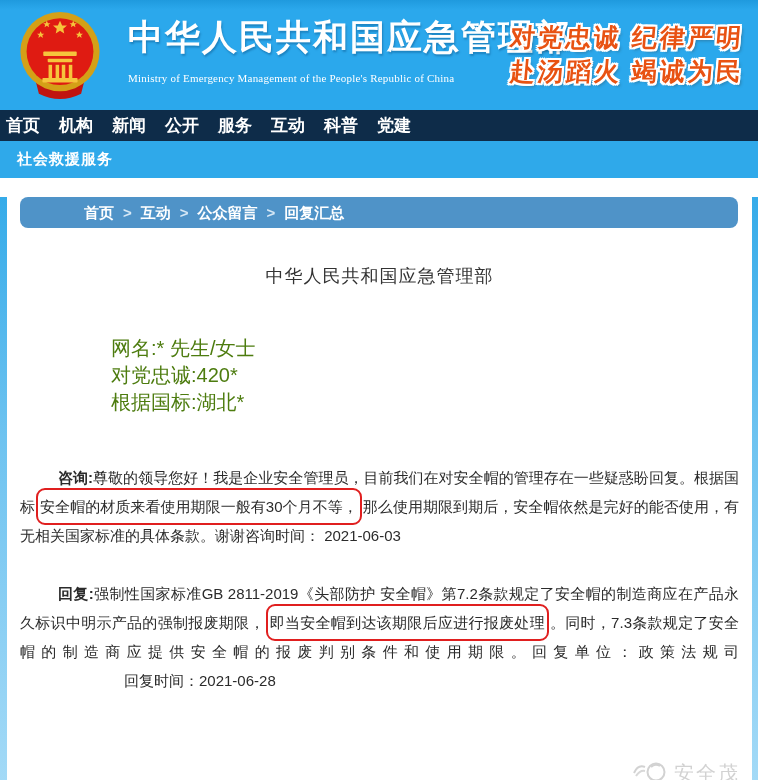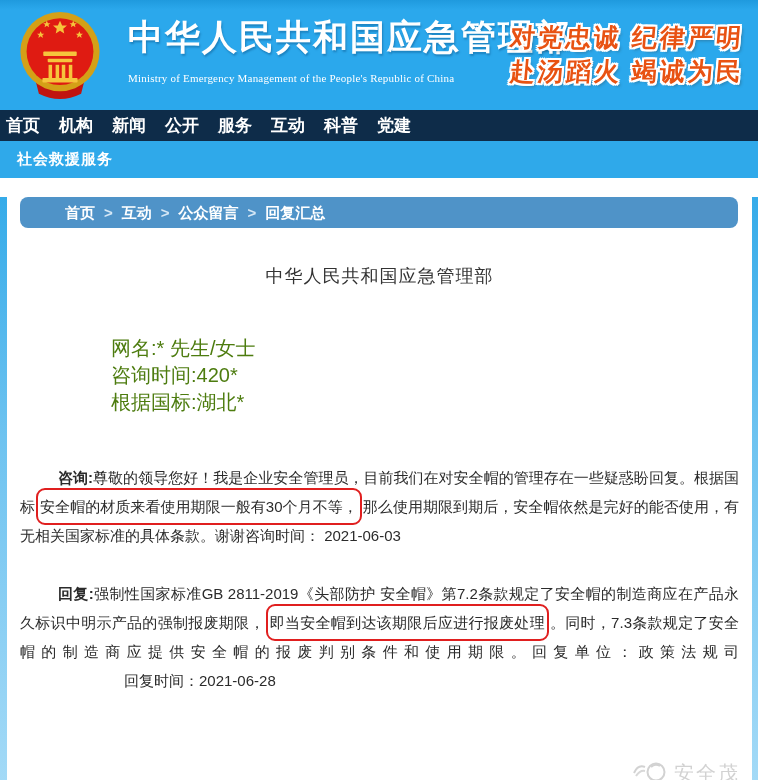"首页 > 互动 > 公众留言" .breadcrumb { padding-left: 45px -> 64px }
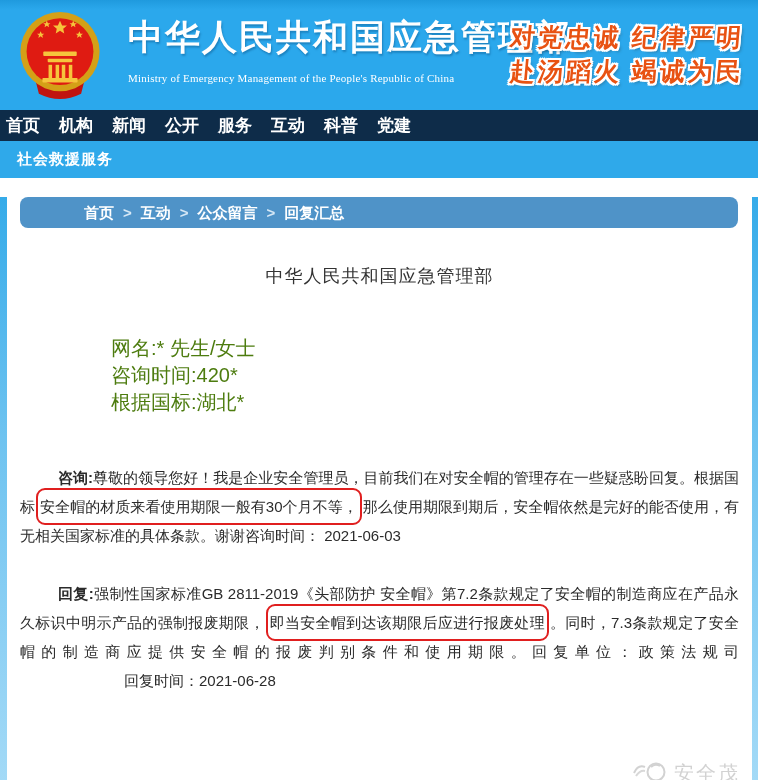"咨询时间:" span { text: 咨询时间 -> 对党忠诚 }
